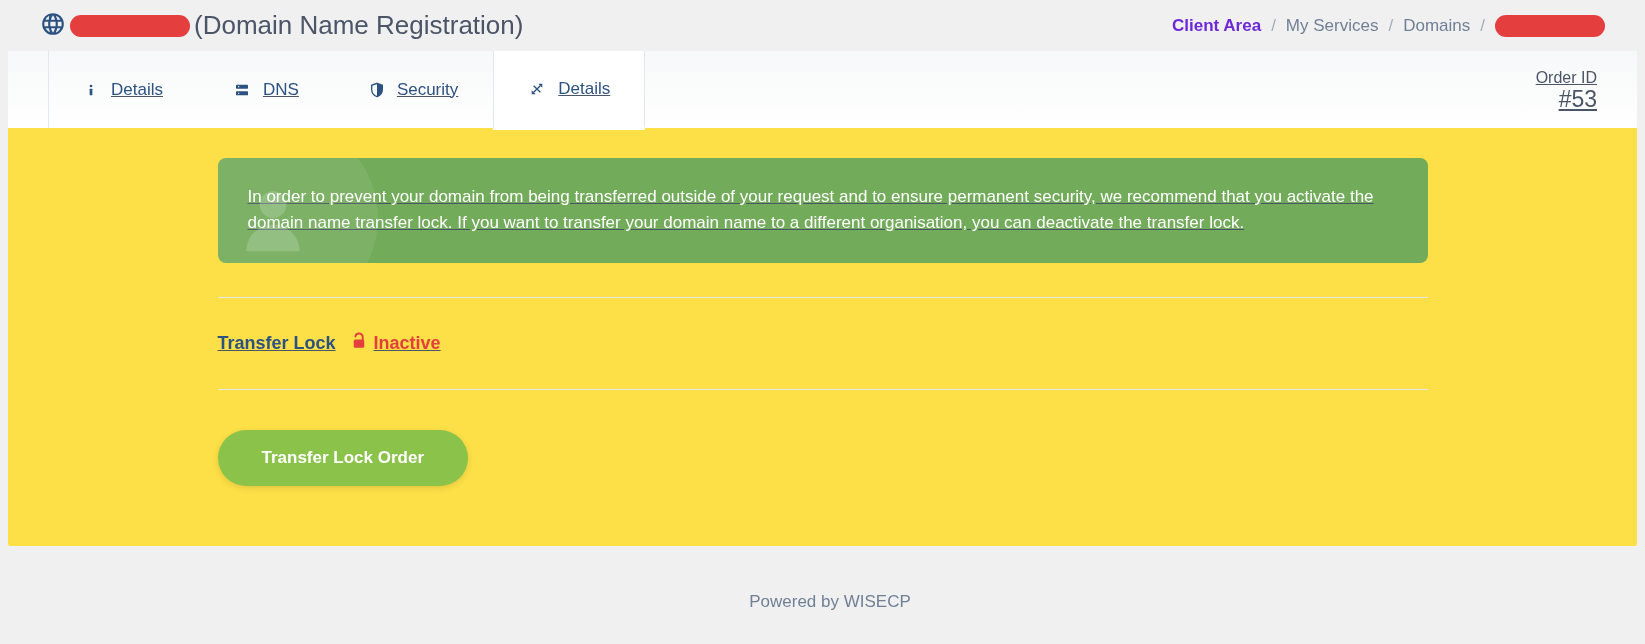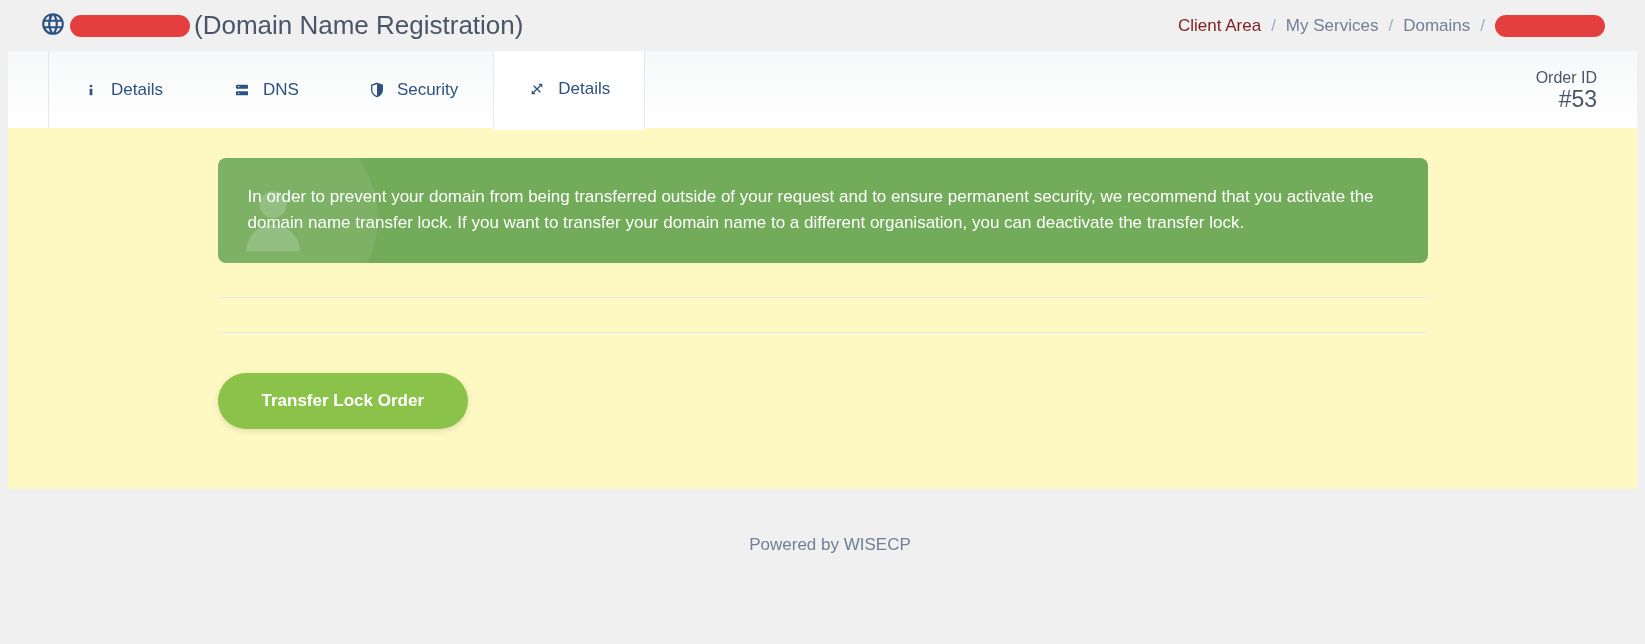"Client Area" .breadcrumb .strong { color: #7f1d1d -> #6d28d9; font-weight: 400 -> 700 }
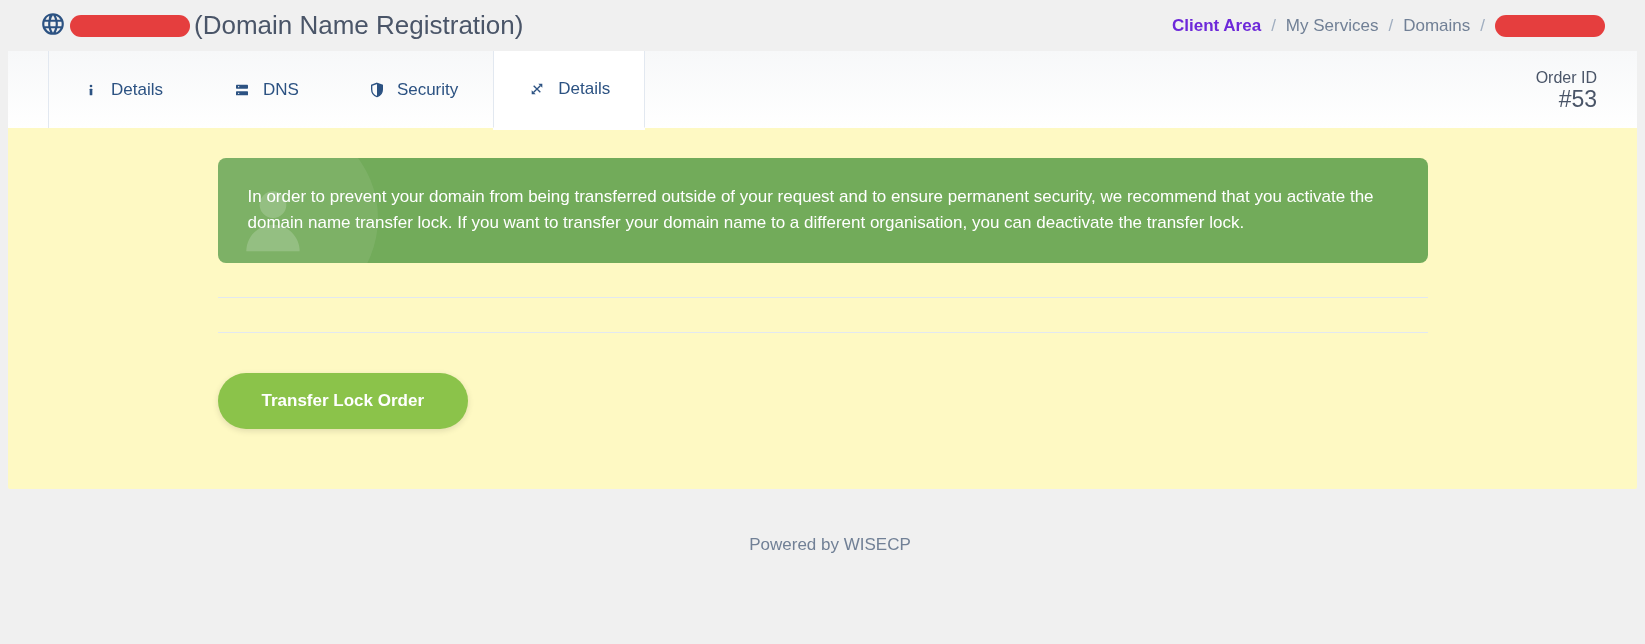"Details" .card { background: #fef9c3 -> #fde047; text-decoration: none -> underline }
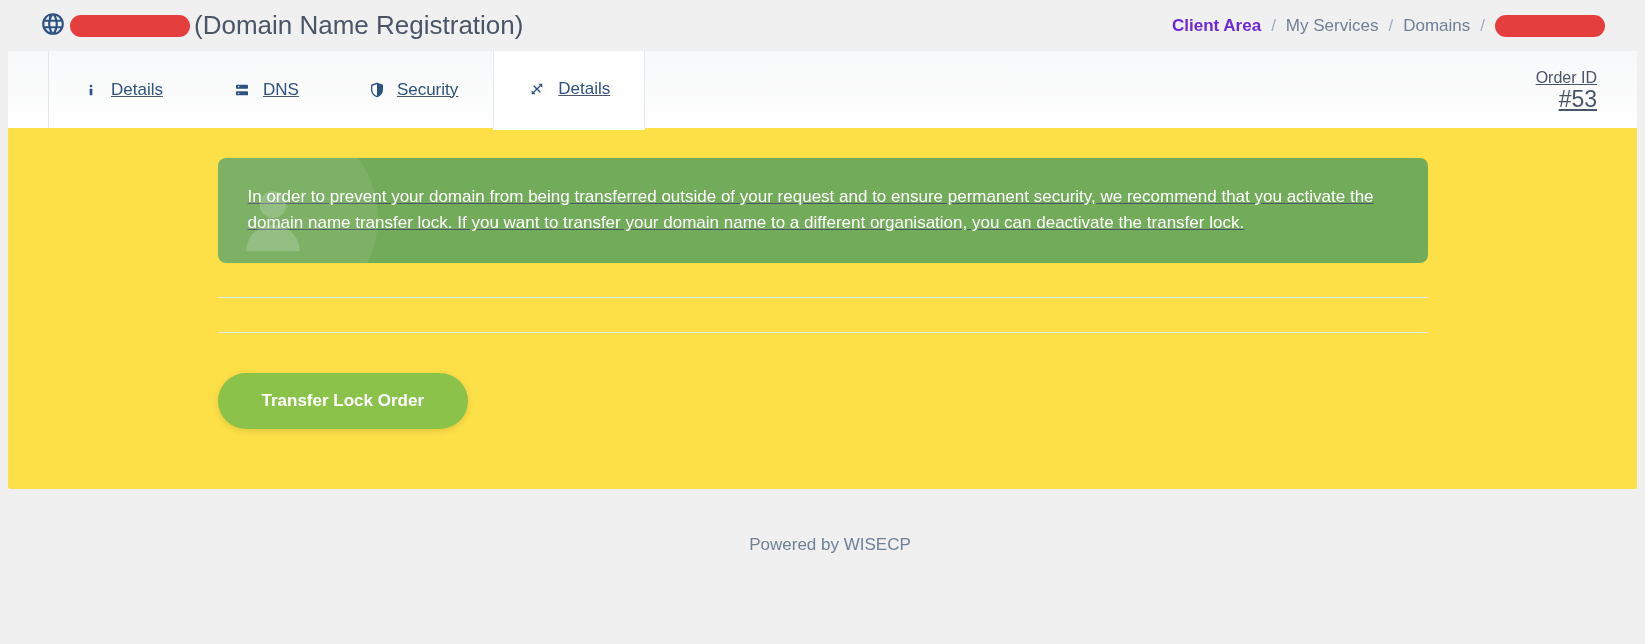"Transfer Lock" div.status-row { html: none -> <div> <span>Transfer Lock</span> <span> <span> <svg> <path></path> <rect></rect> </svg> </span> <span>Inactive</span> </span> </div> }
